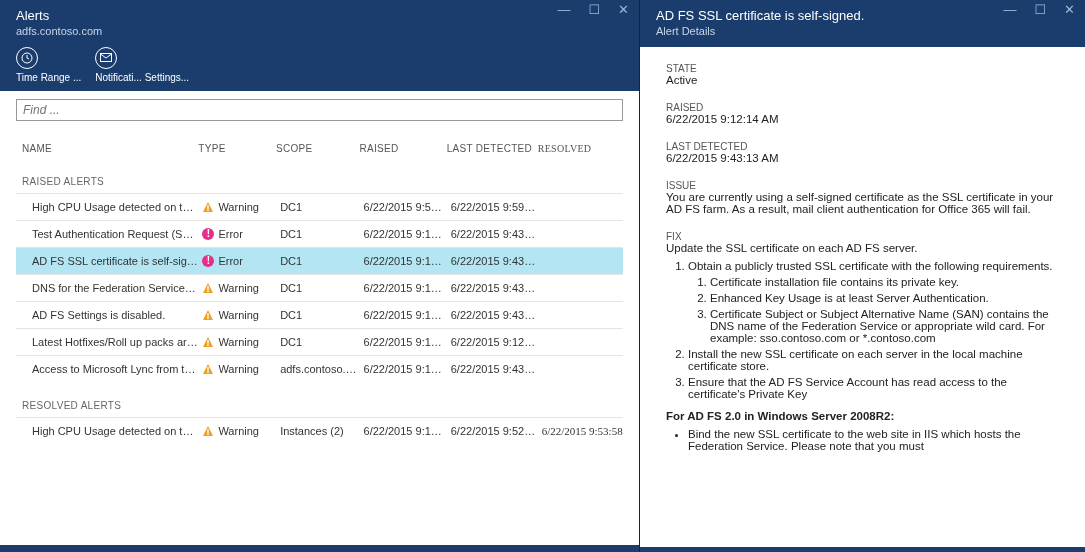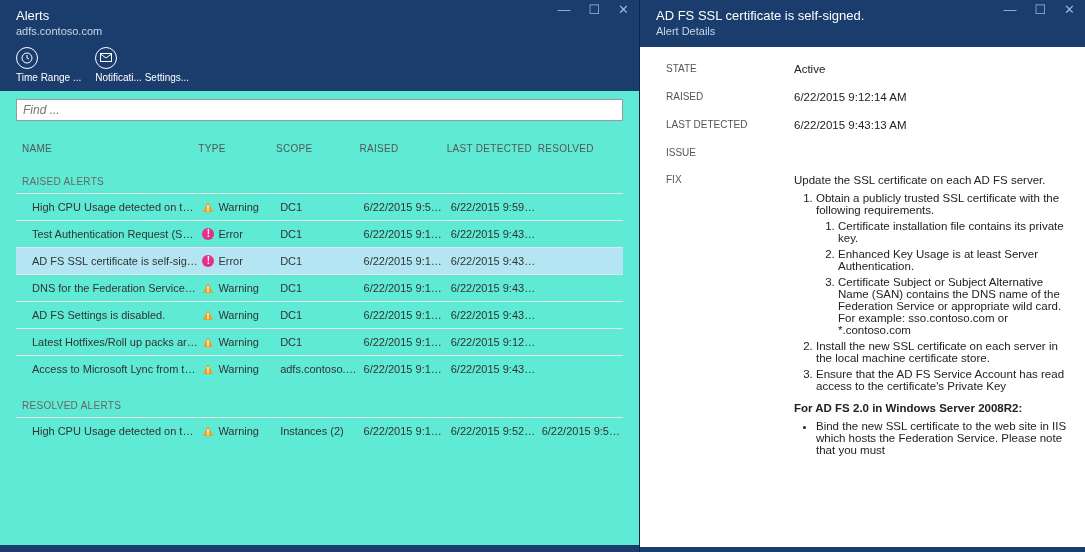"STATE" .kv { flex-direction: none -> column }
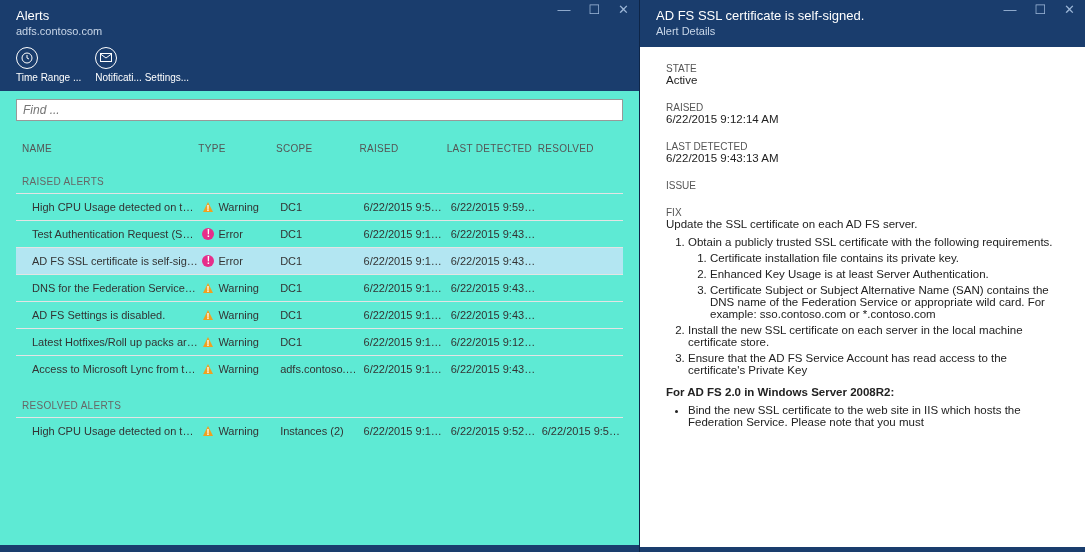"Find ..." .body-white { background: #5eead4 -> #ffffff }
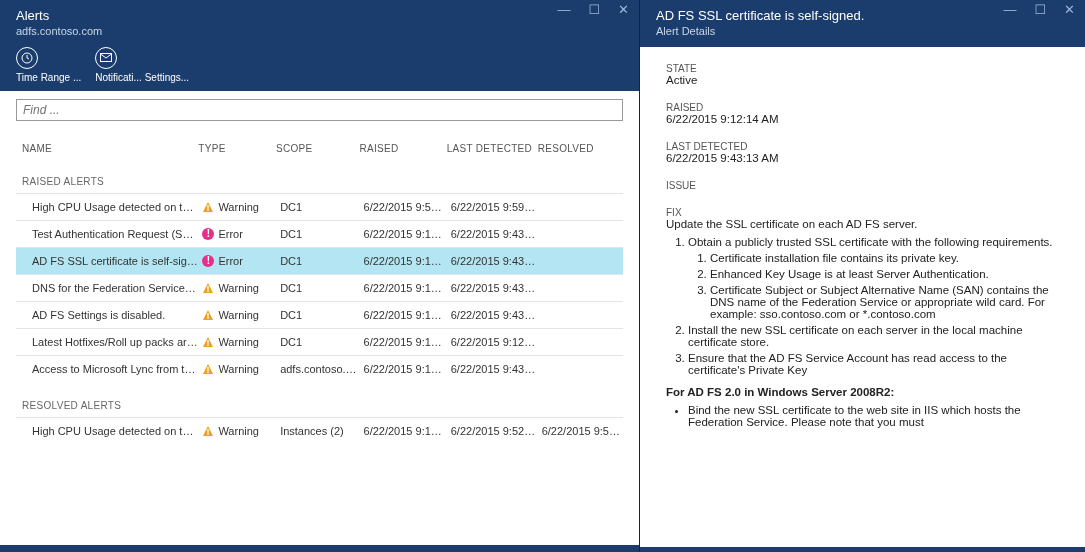"RESOLVED" .col-resolved { font-family: none -> Liberation Serif, serif }
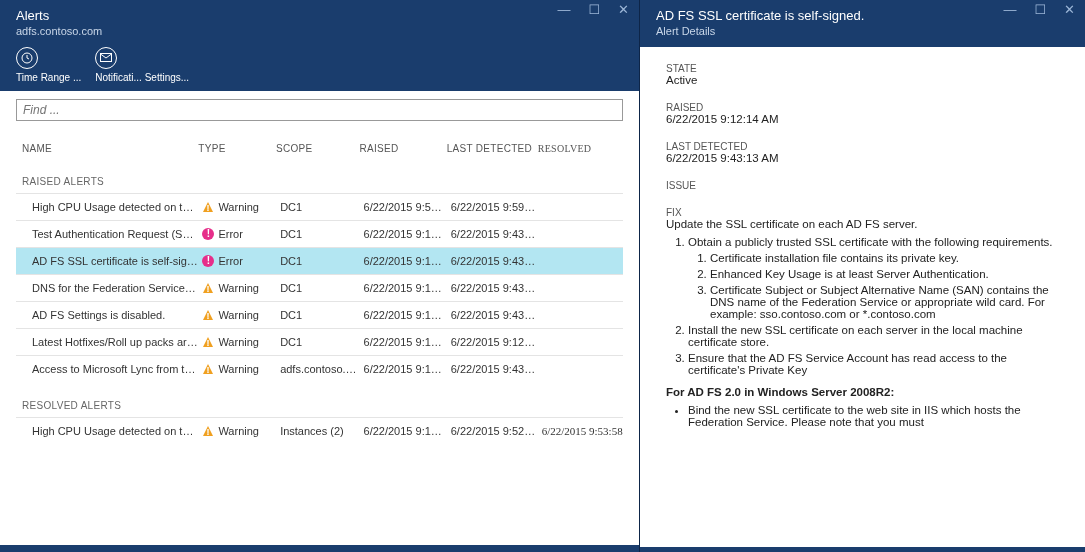"You are currently using a" div.v { html: none -> <div>You are currently using a self-signed certificate as the SSL certificate in your AD FS farm. As a result, mail client authentication for Office 365 will fail.</div> }
